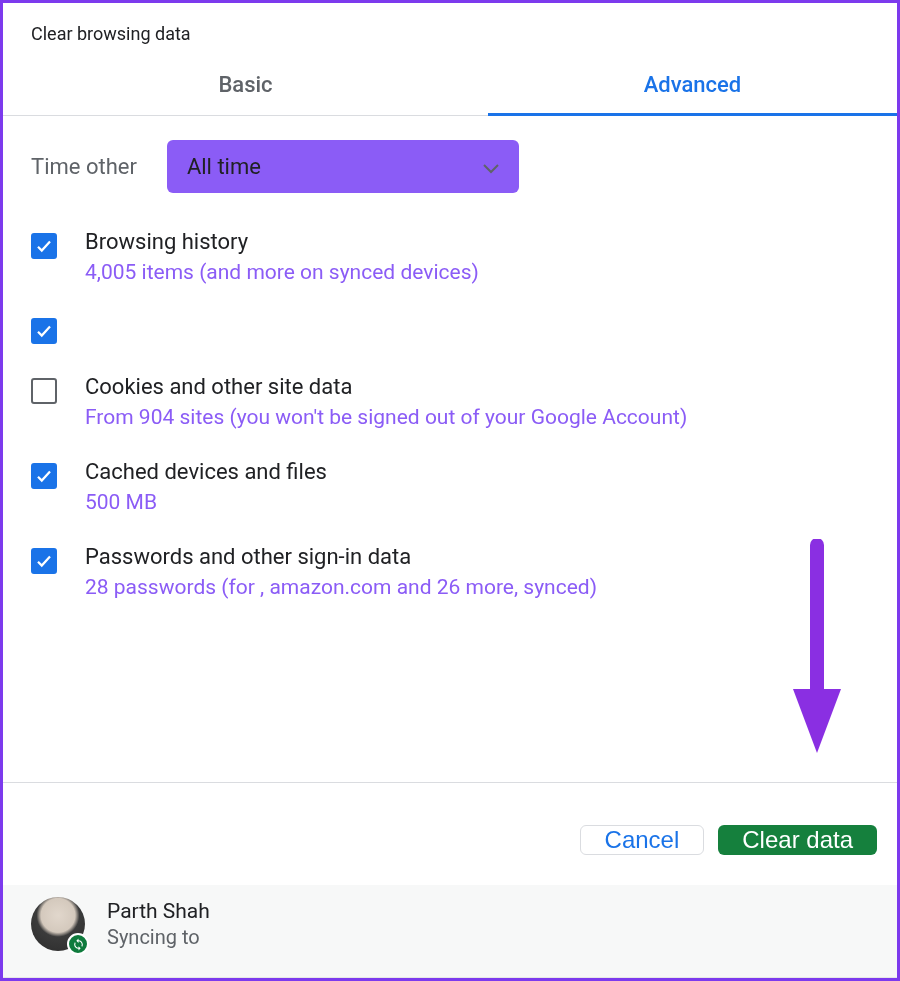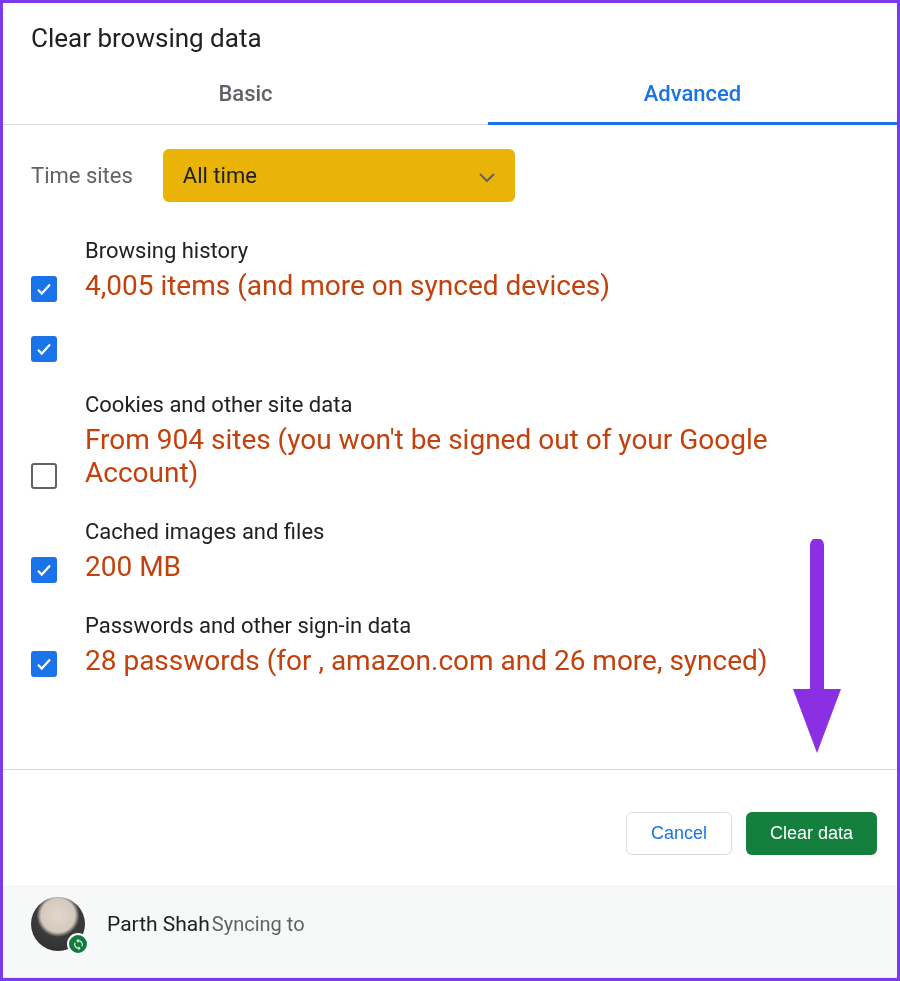"Clear browsing data" .dialog-title { font-size: 26px -> 18px }
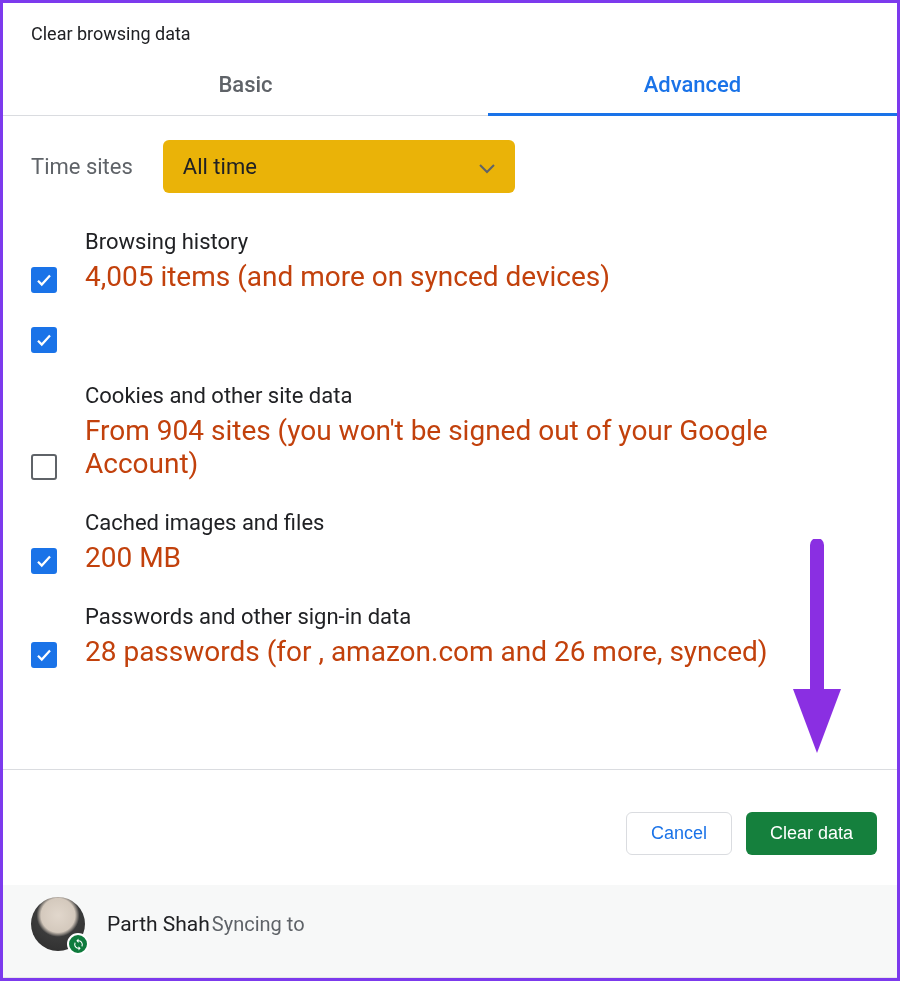"Time sites" span.time-label { text: sites -> other }
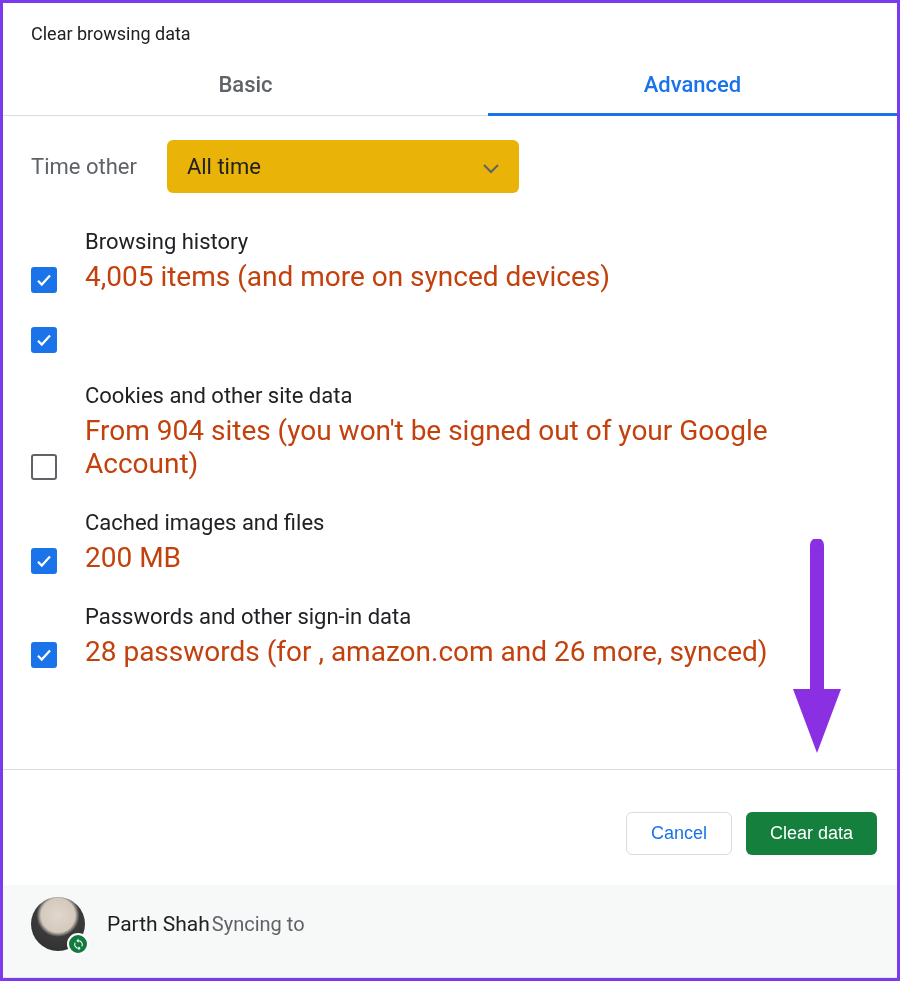"All time" .time-select { background: #eab308 -> #8b5cf6 }
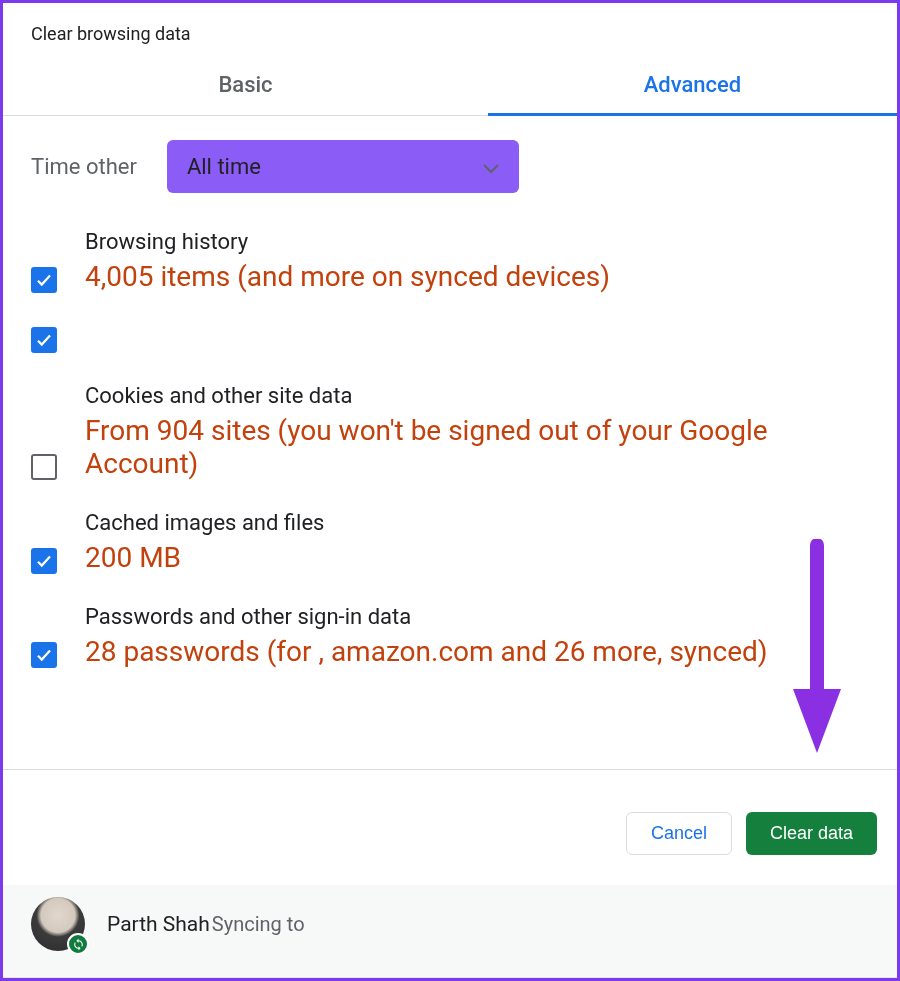"Browsing history" .option-row { align-items: flex-end -> flex-start }
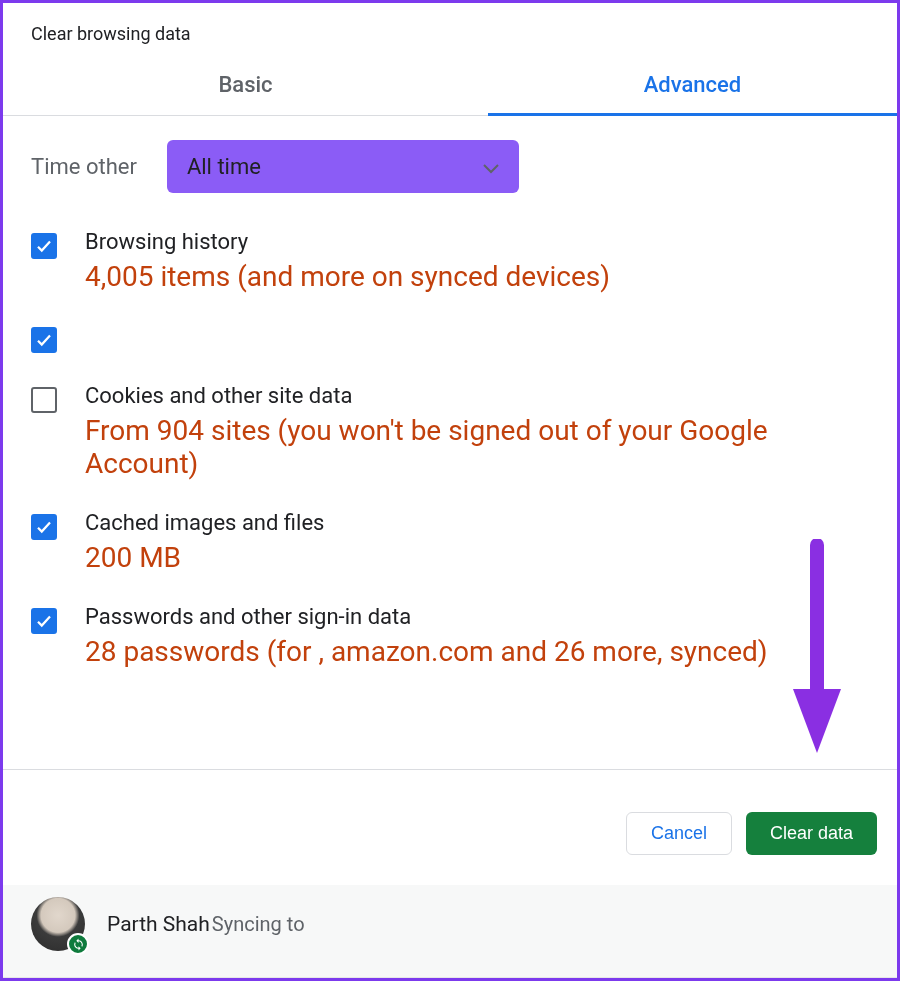"4,005 items (and more on" .option-desc { color: #c2410c -> #8b5cf6; font-size: 28px -> 21px }
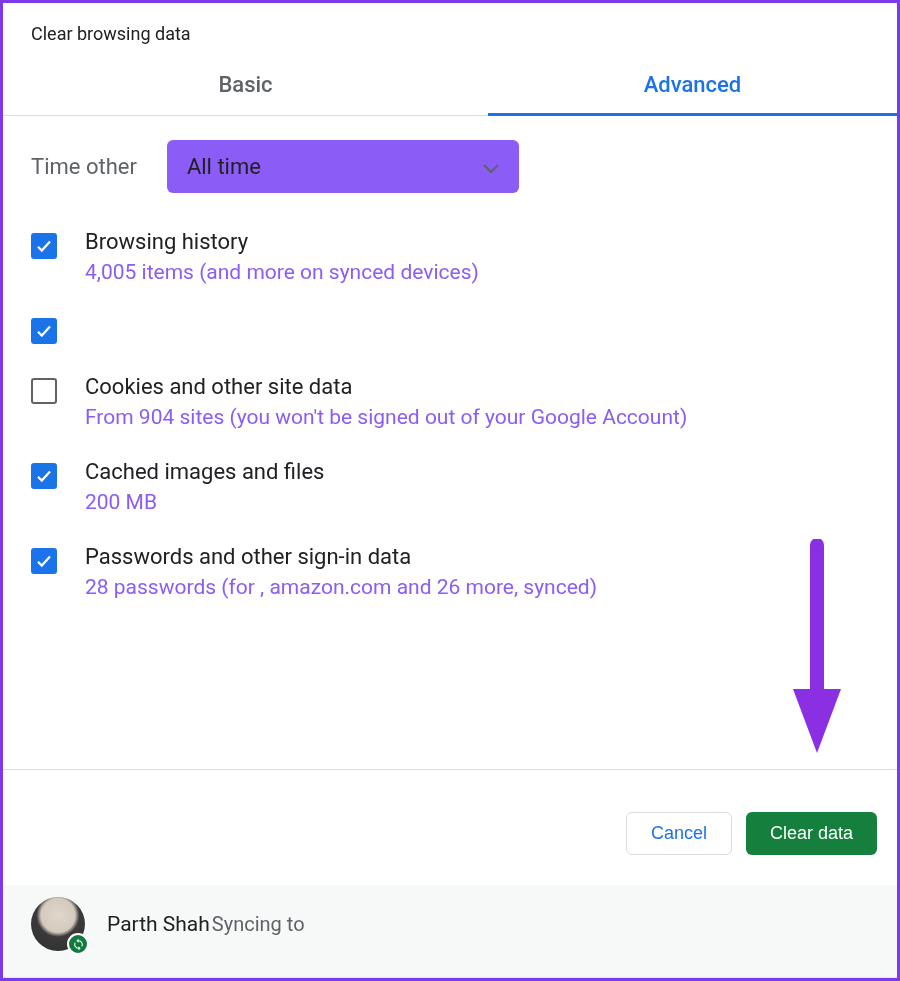"Cached images and files" span.option-title { text: images -> devices }
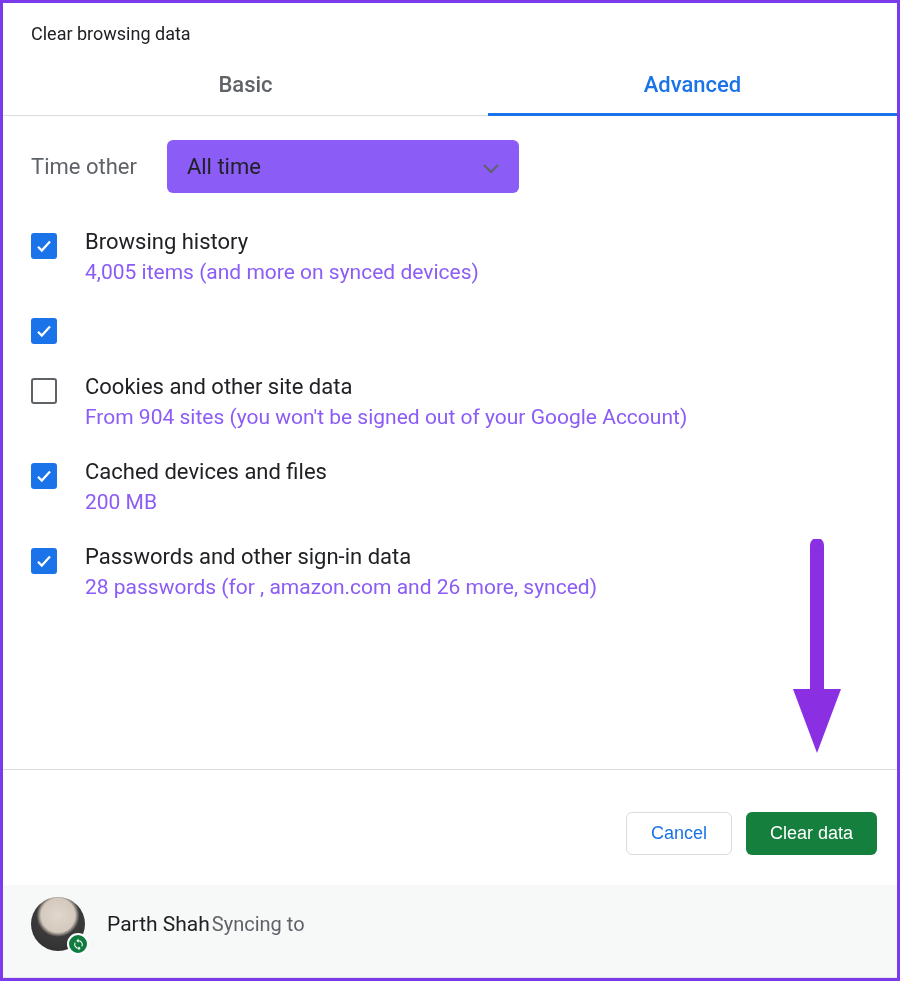"200 MB" span.option-desc { text: 200 -> 500 }
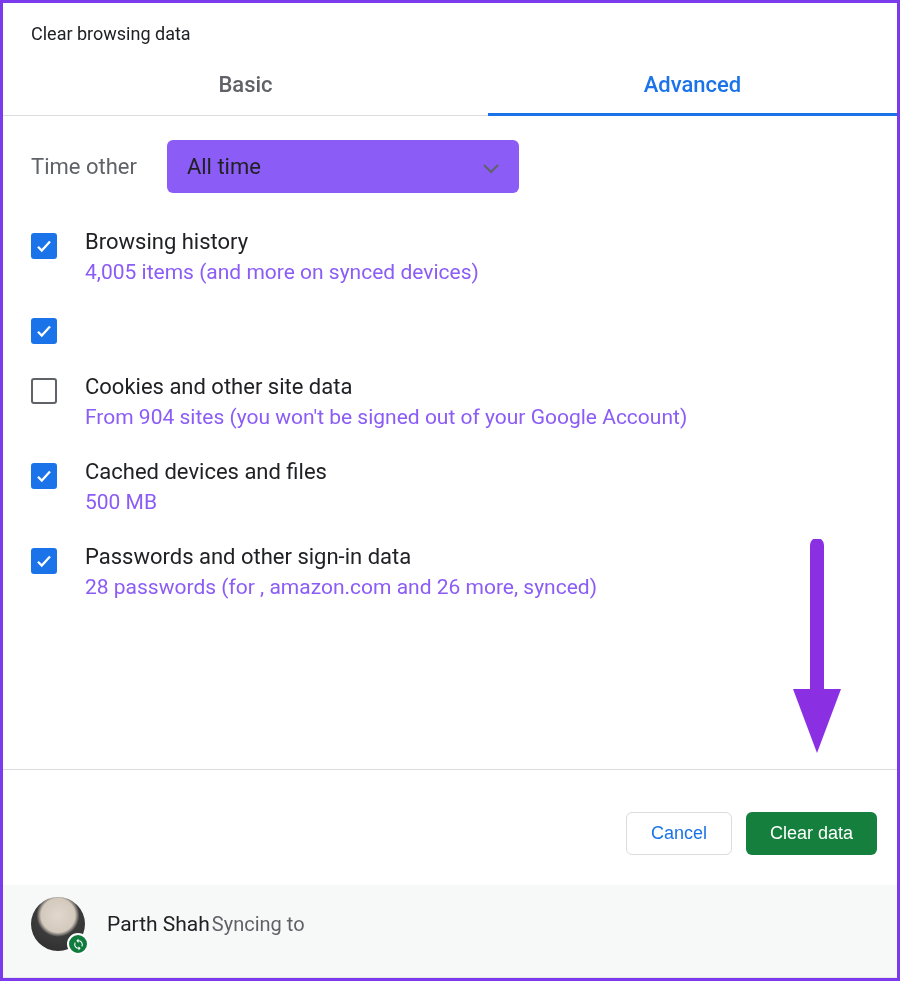"Cancel" .btn { font-size: 18px -> 24px; padding: 10px 24px -> 0 24px }
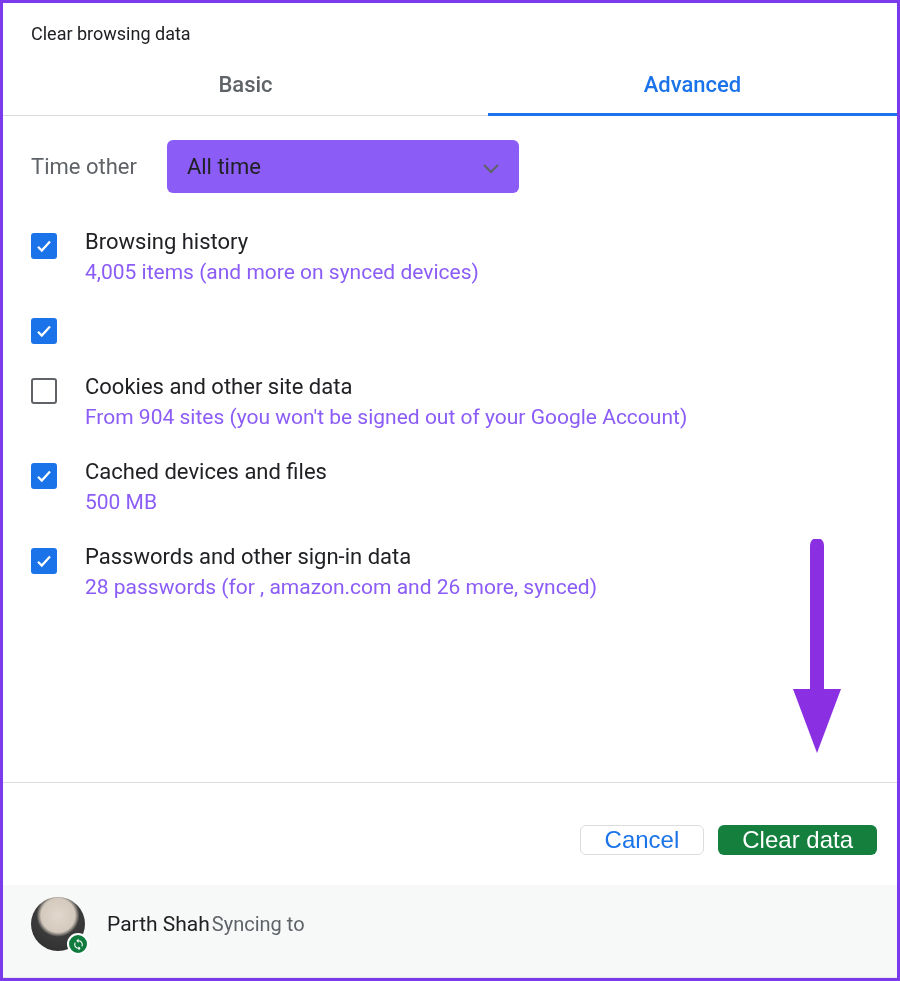"Parth Shah" .profile-text { flex-direction: none -> column }
